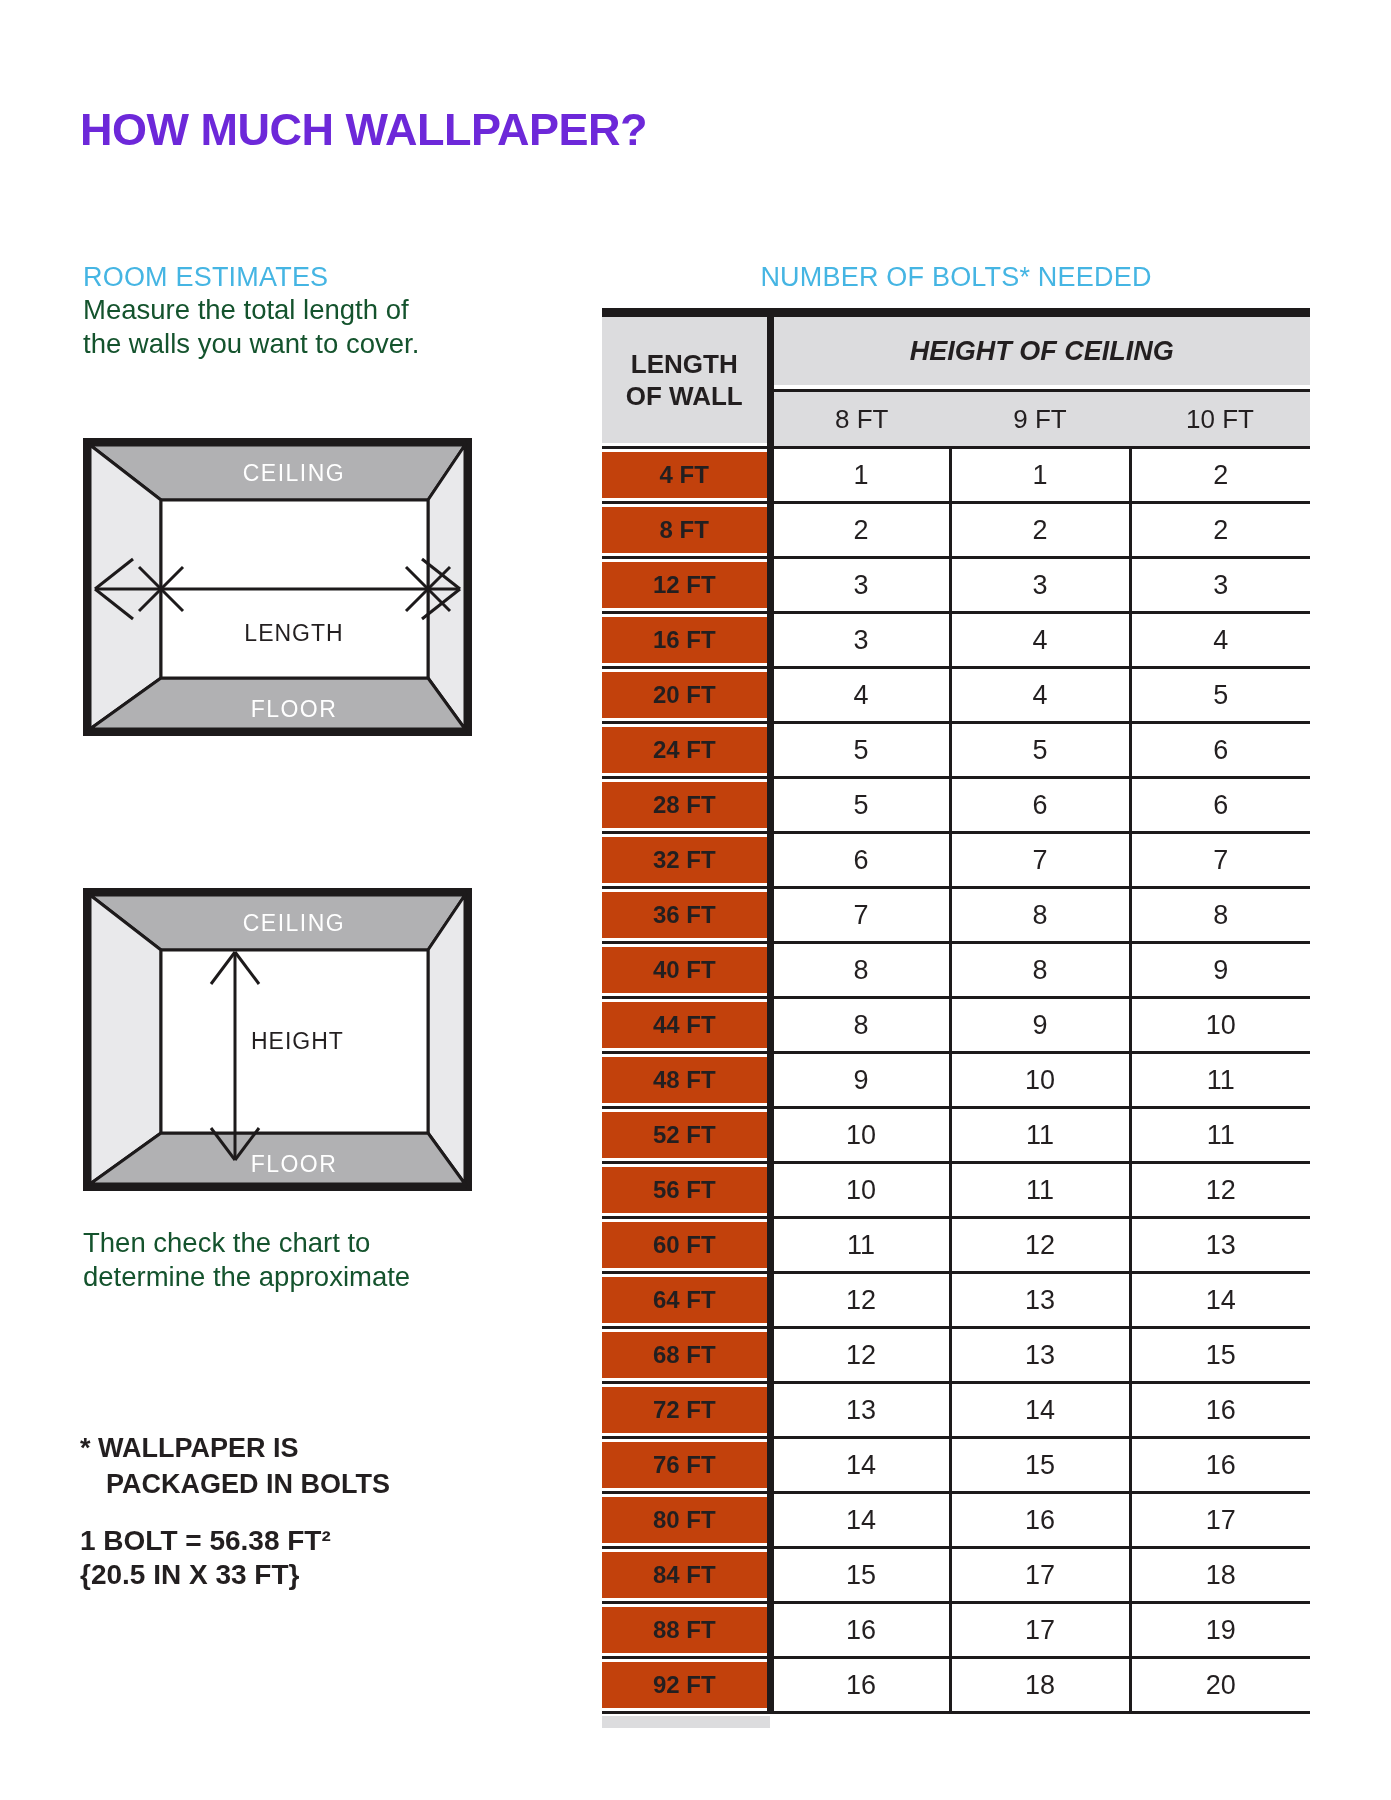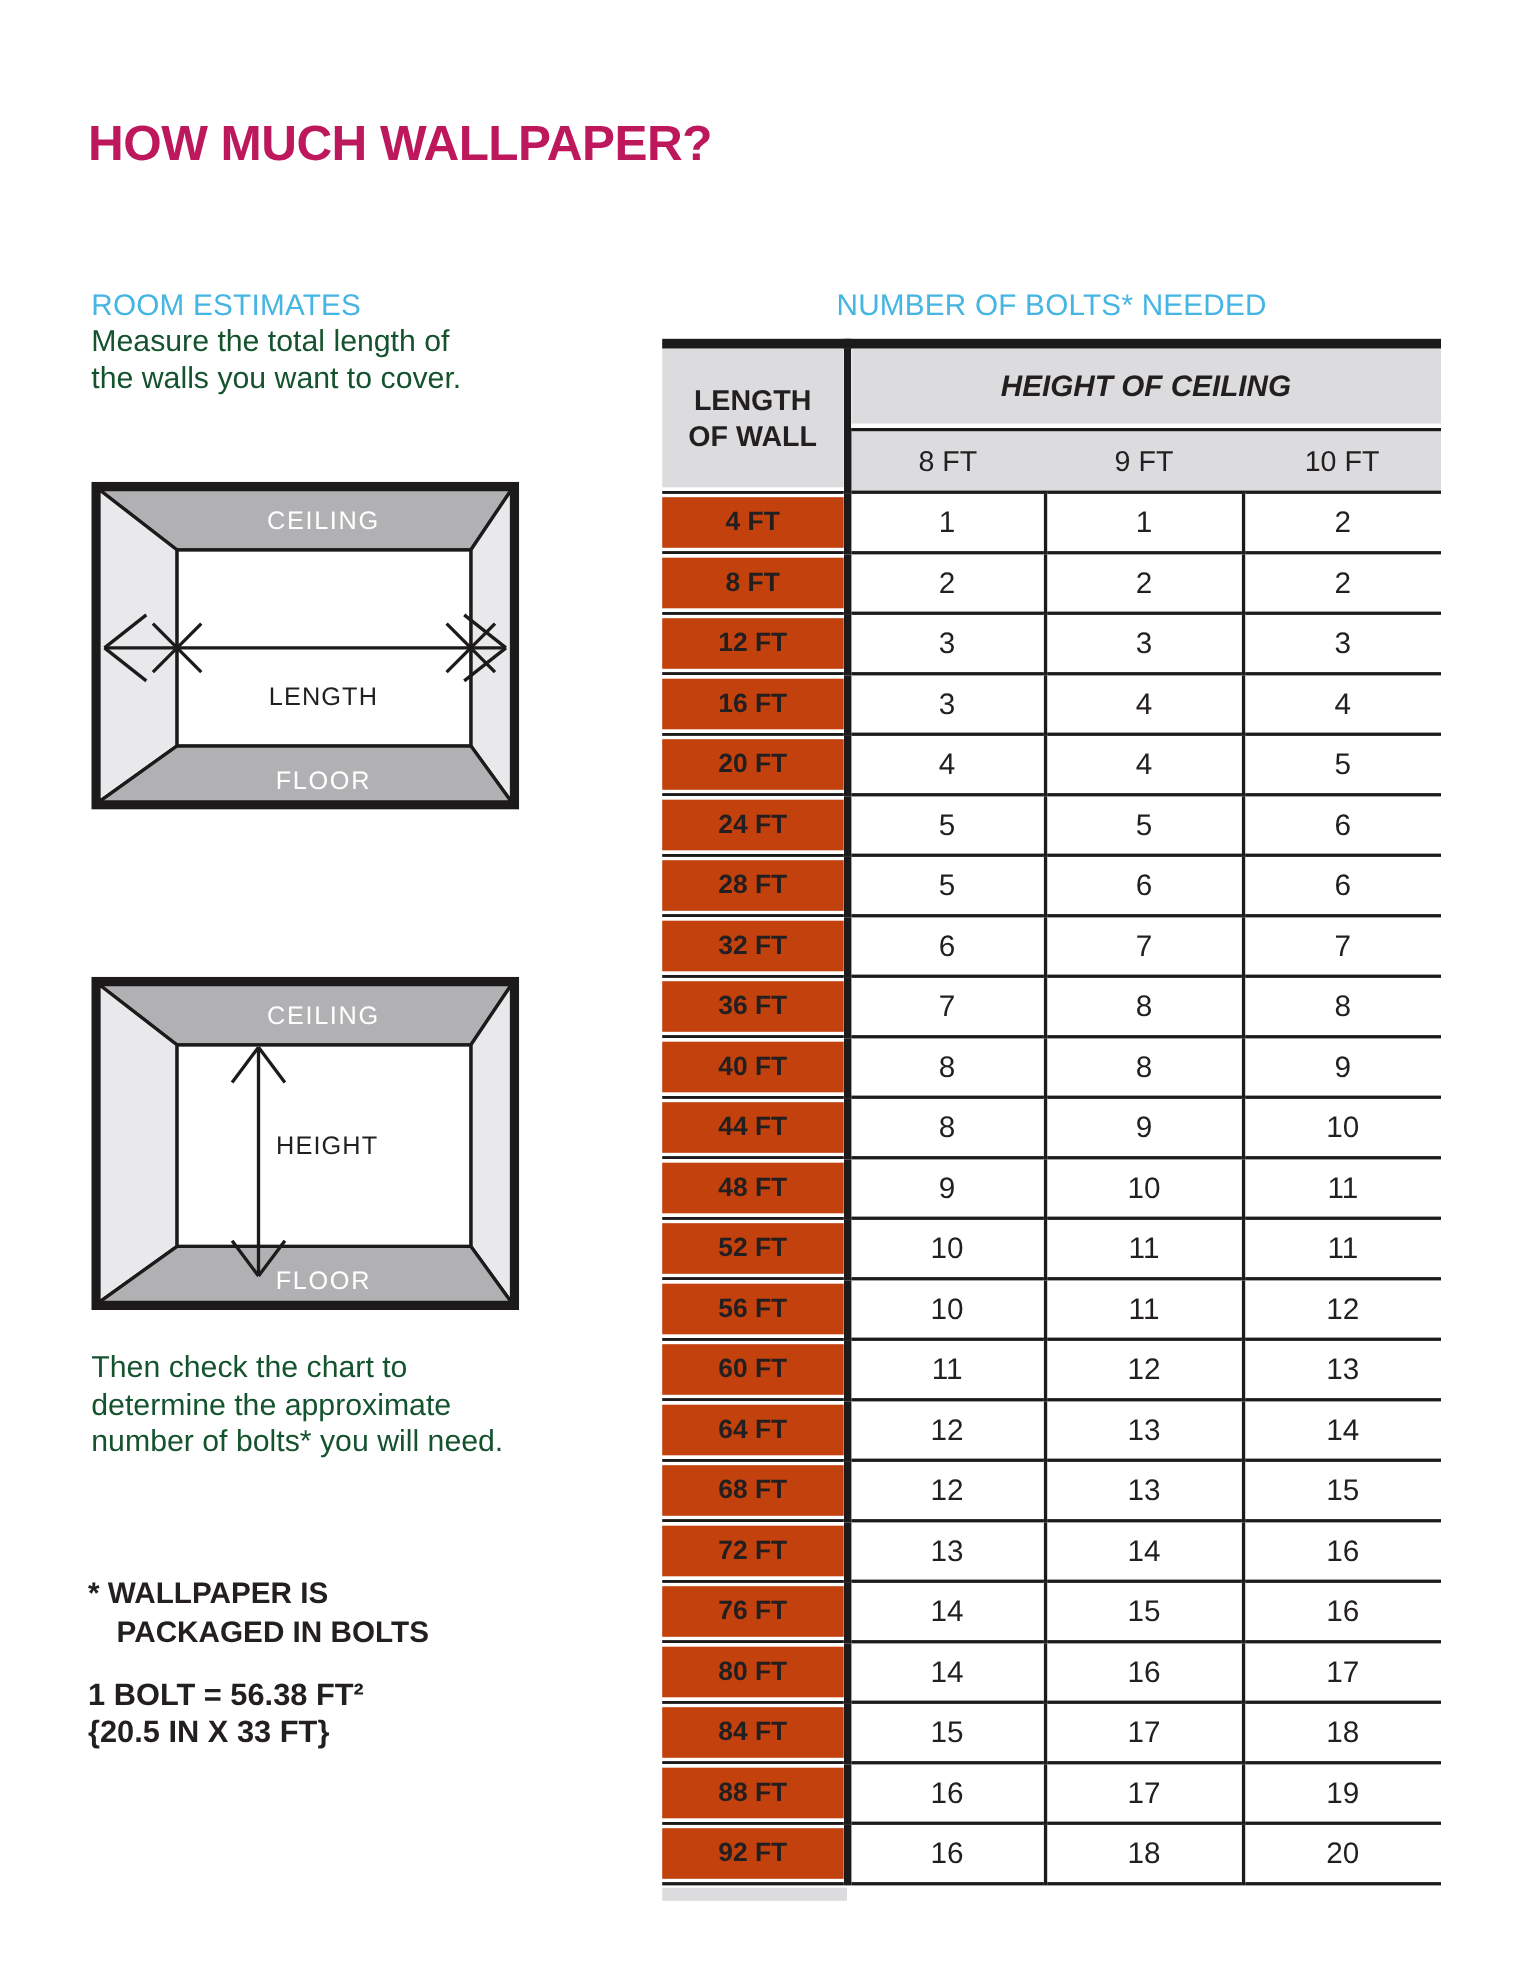"HOW MUCH WALLPAPER?" #page-title { color: #be185d -> #6d28d9 }
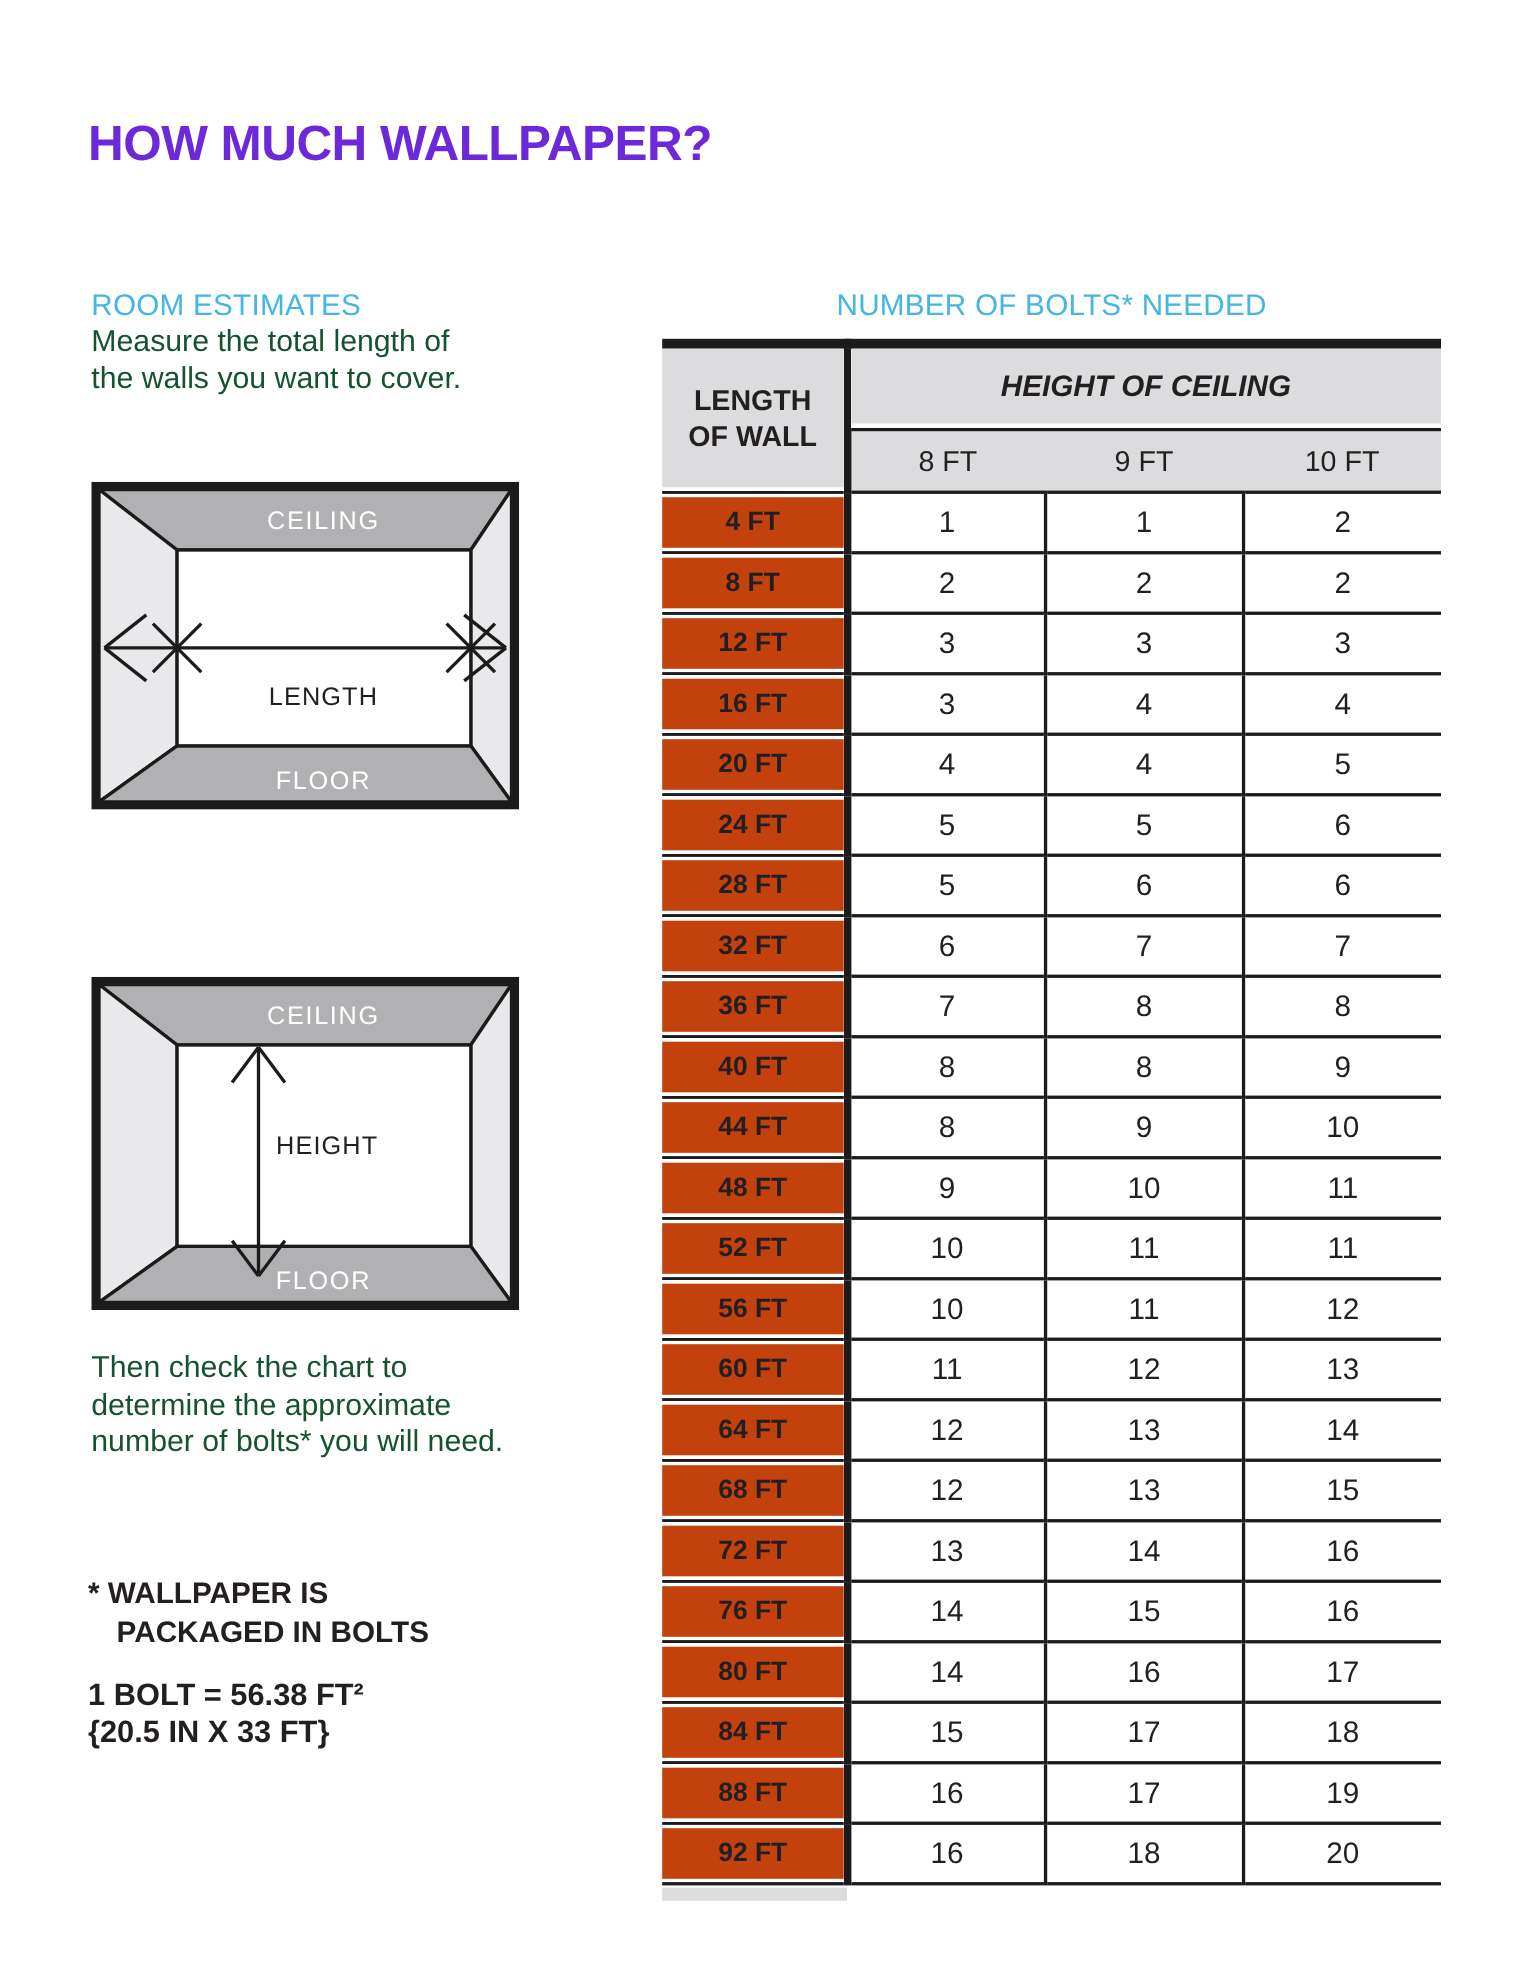"number of bolts* you will" div { html: <div>number of bolts* you will need.</div> -> none }
